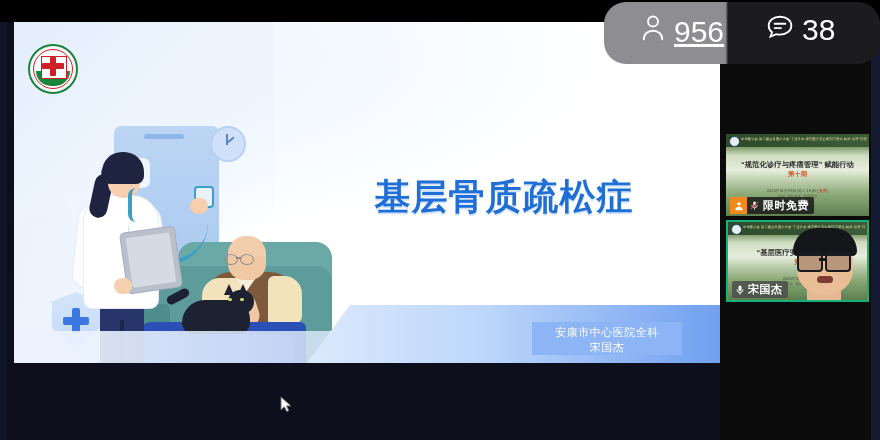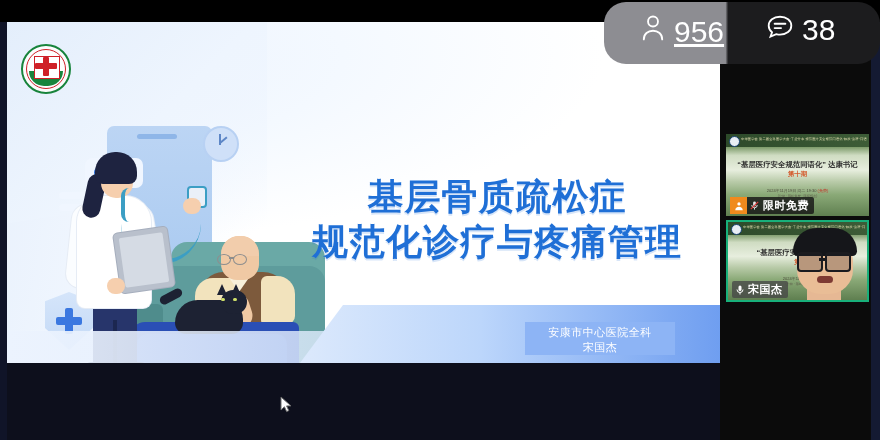"“基层医疗安全规范同语化” 达康书记" div.t-title { text: 基层医疗安全规范同语化” 达康书记 -> 规范化诊疗与疼痛管理” 赋能行动 }
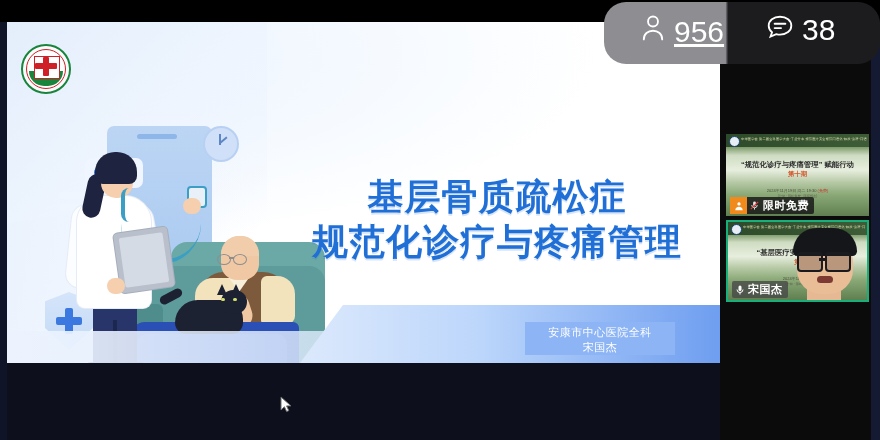"基层骨质疏松症" #slide { left: 7px -> 14px }
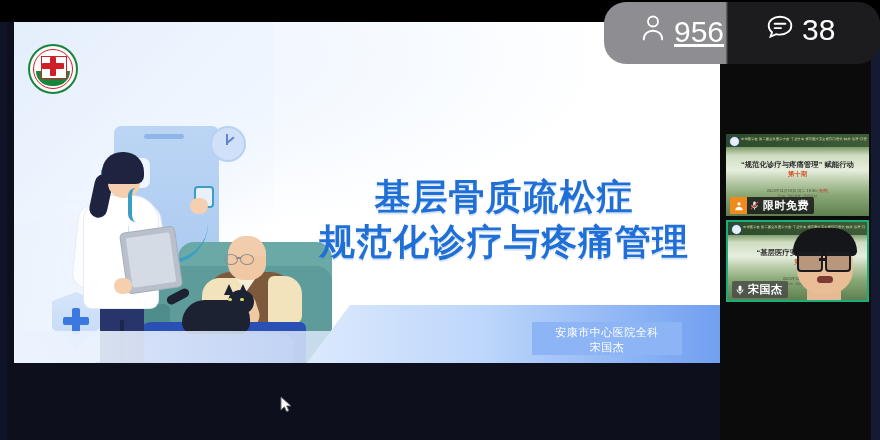"规范化诊疗与疼痛管理" div.l2 { html: <div>规范化诊疗与疼痛管理</div> -> none }
